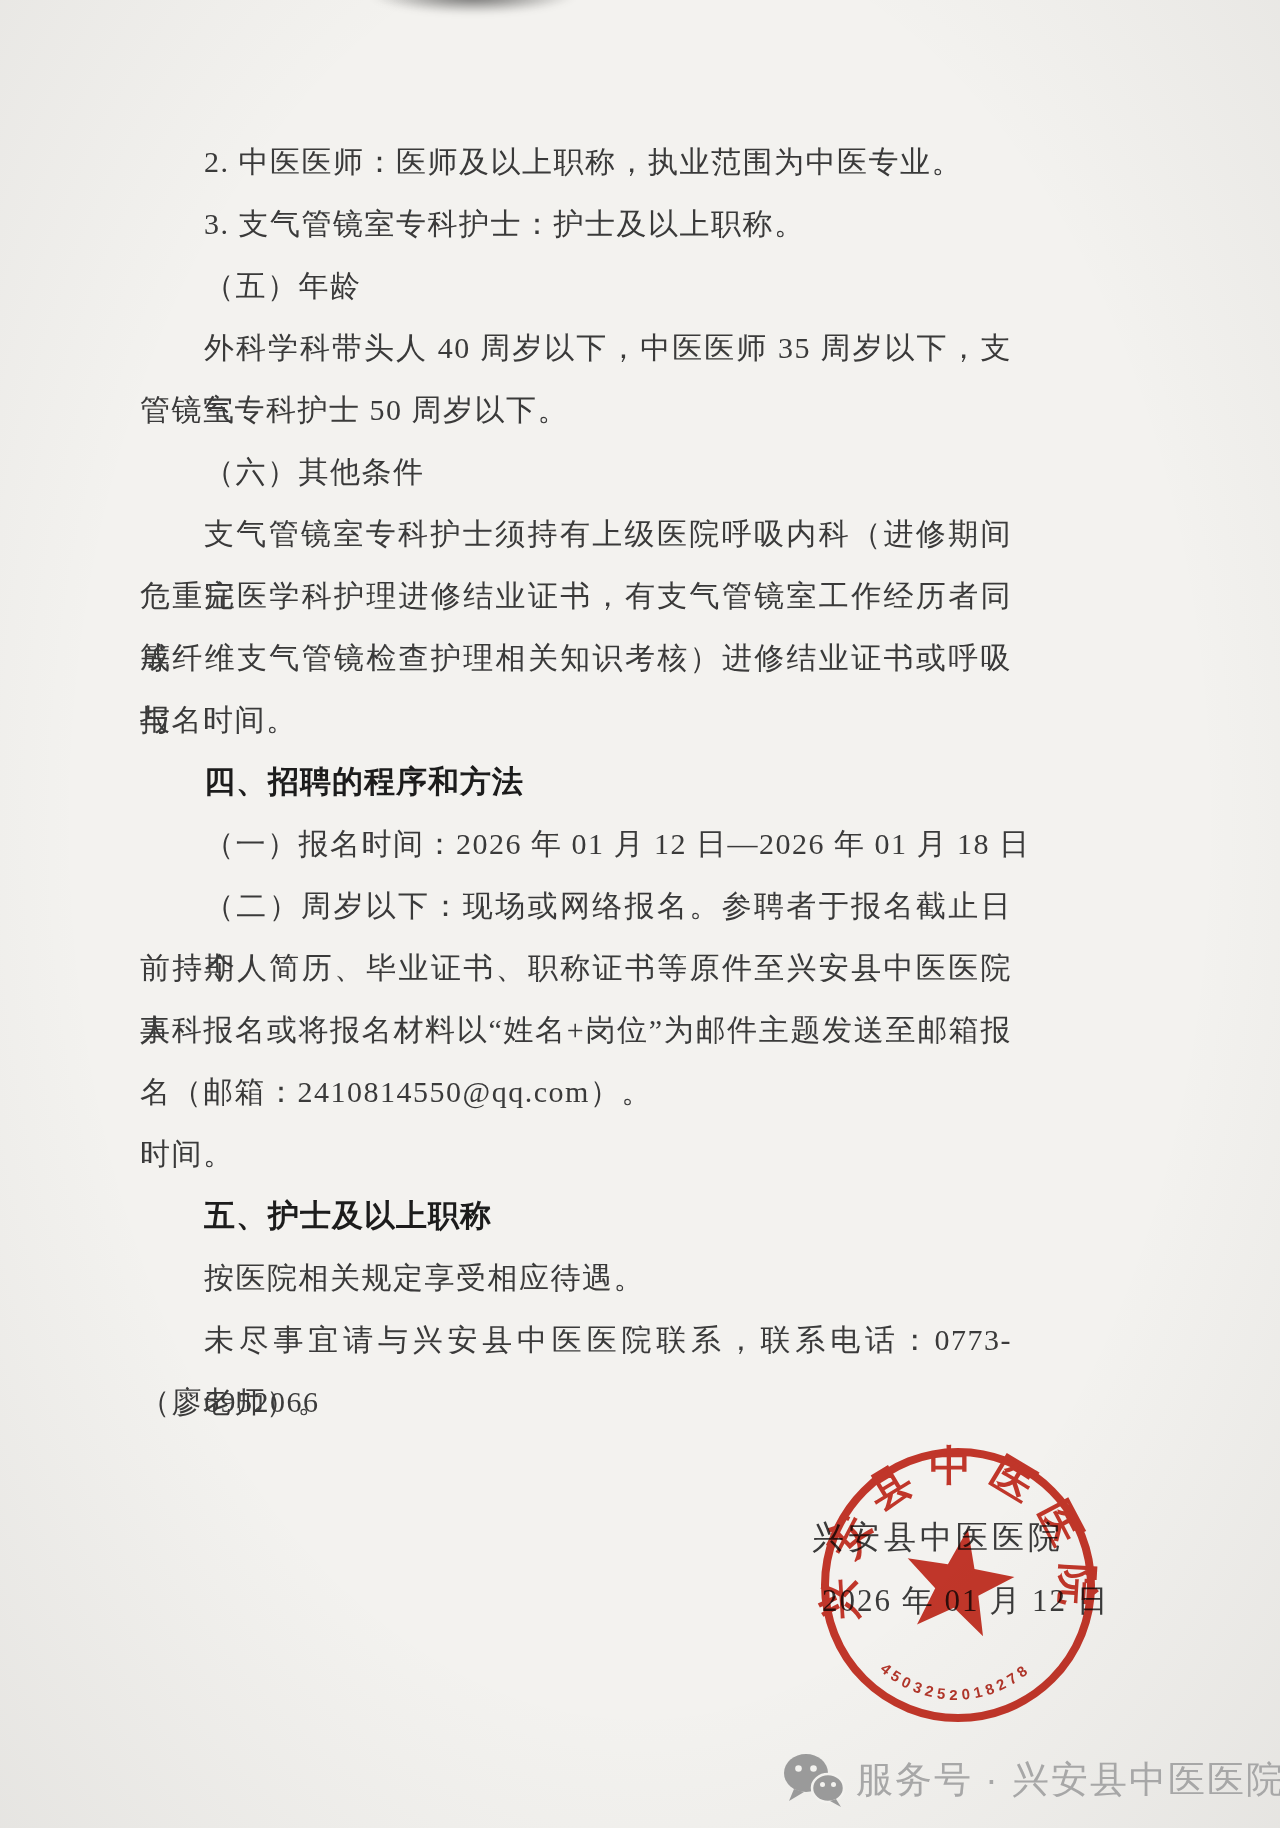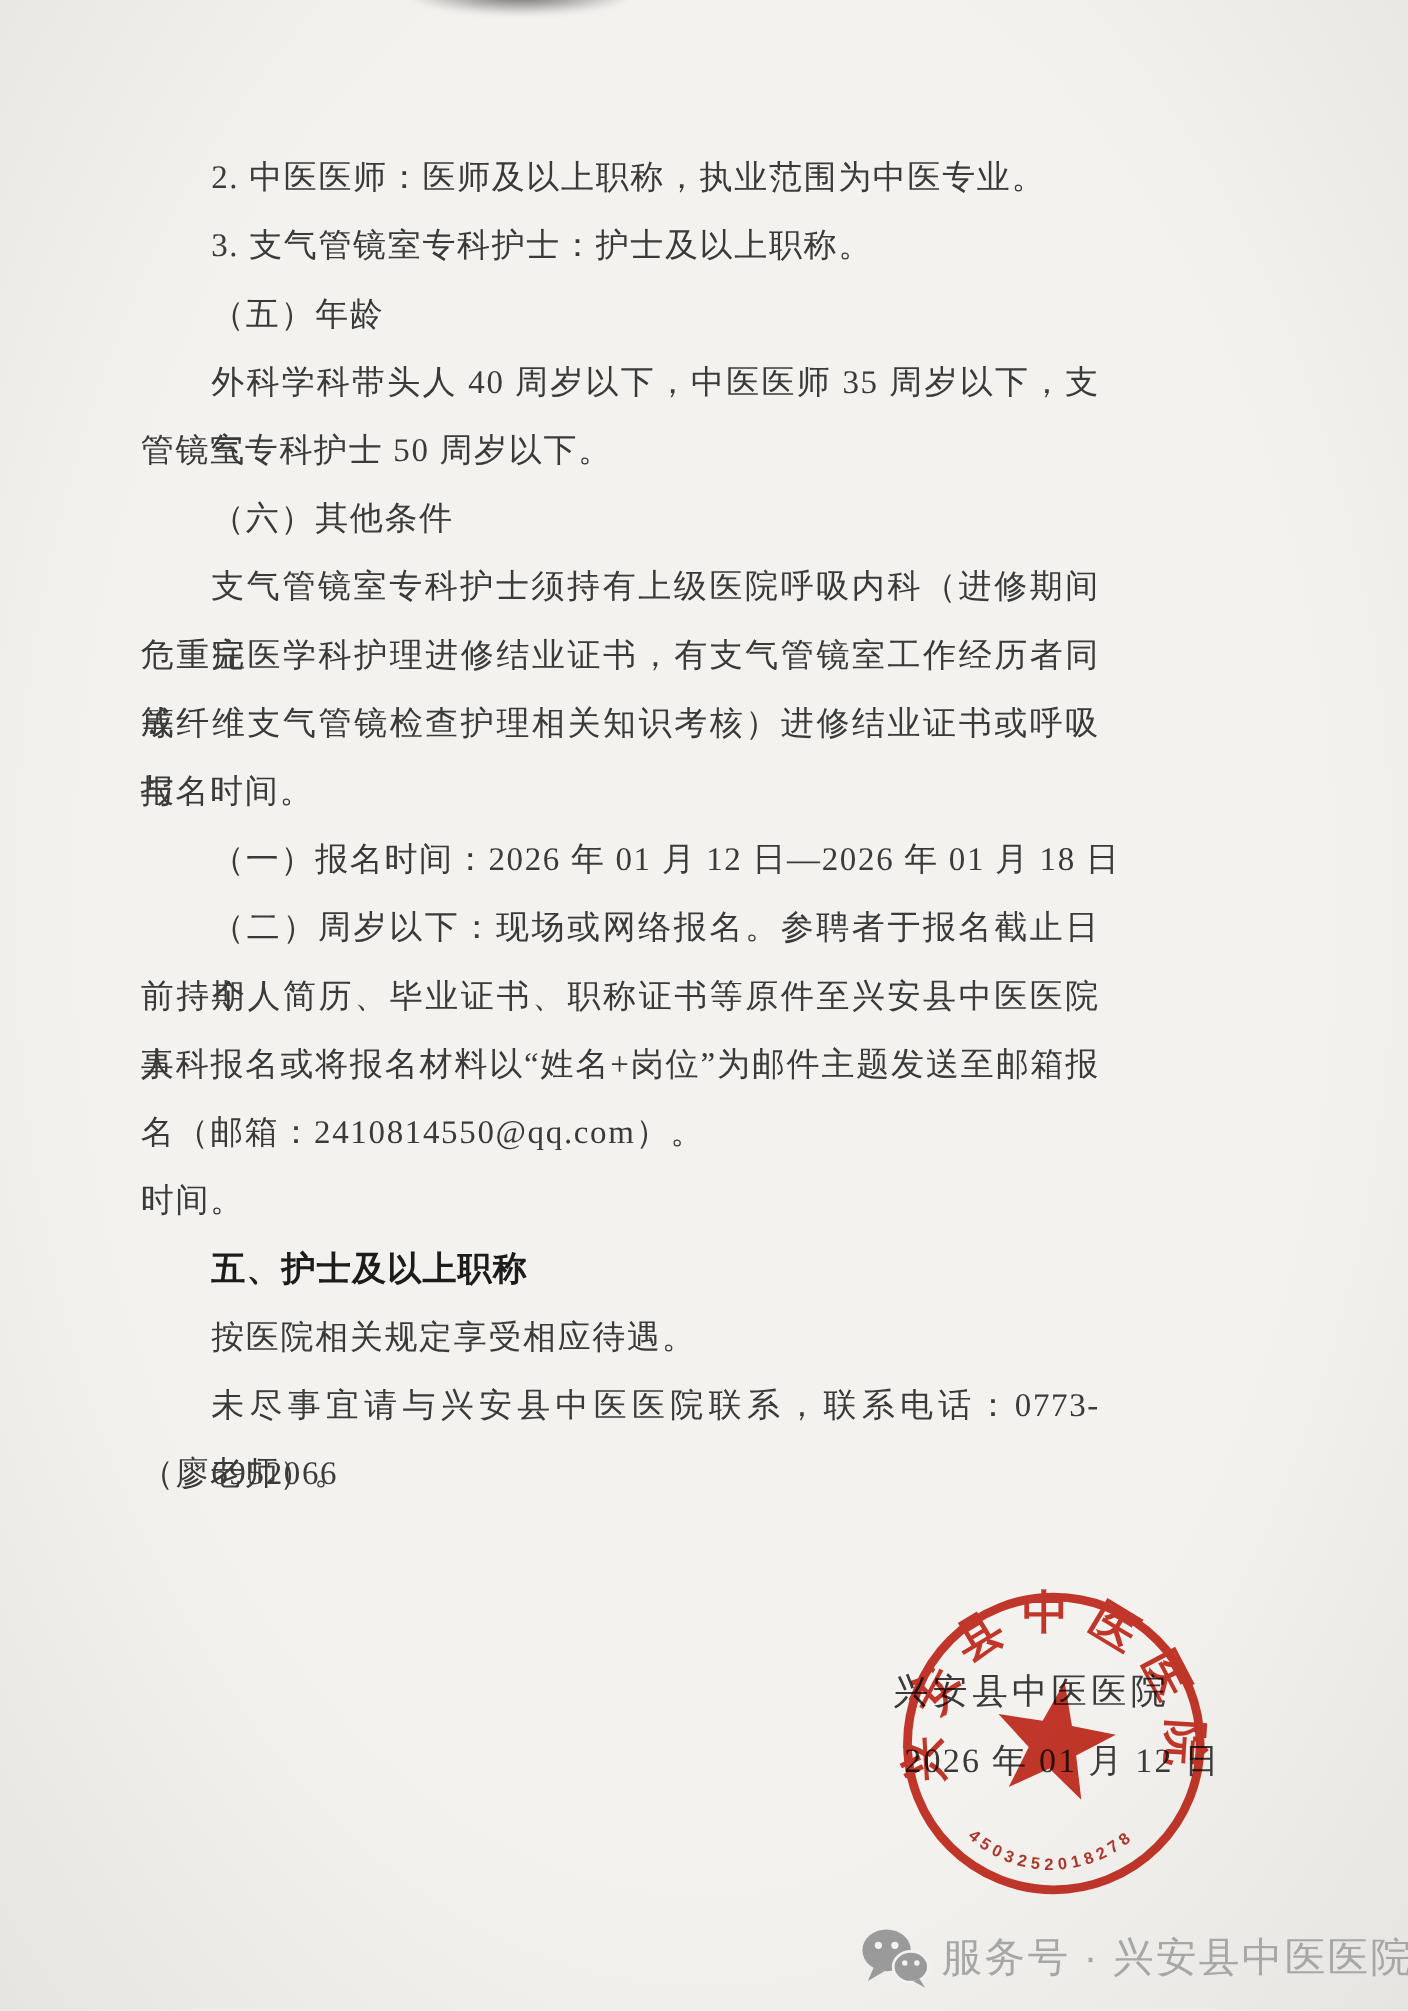"2. 中医医师：医师及以上职称，执业范围为中医专业。" .doc-lines { left: 128px -> 140px }
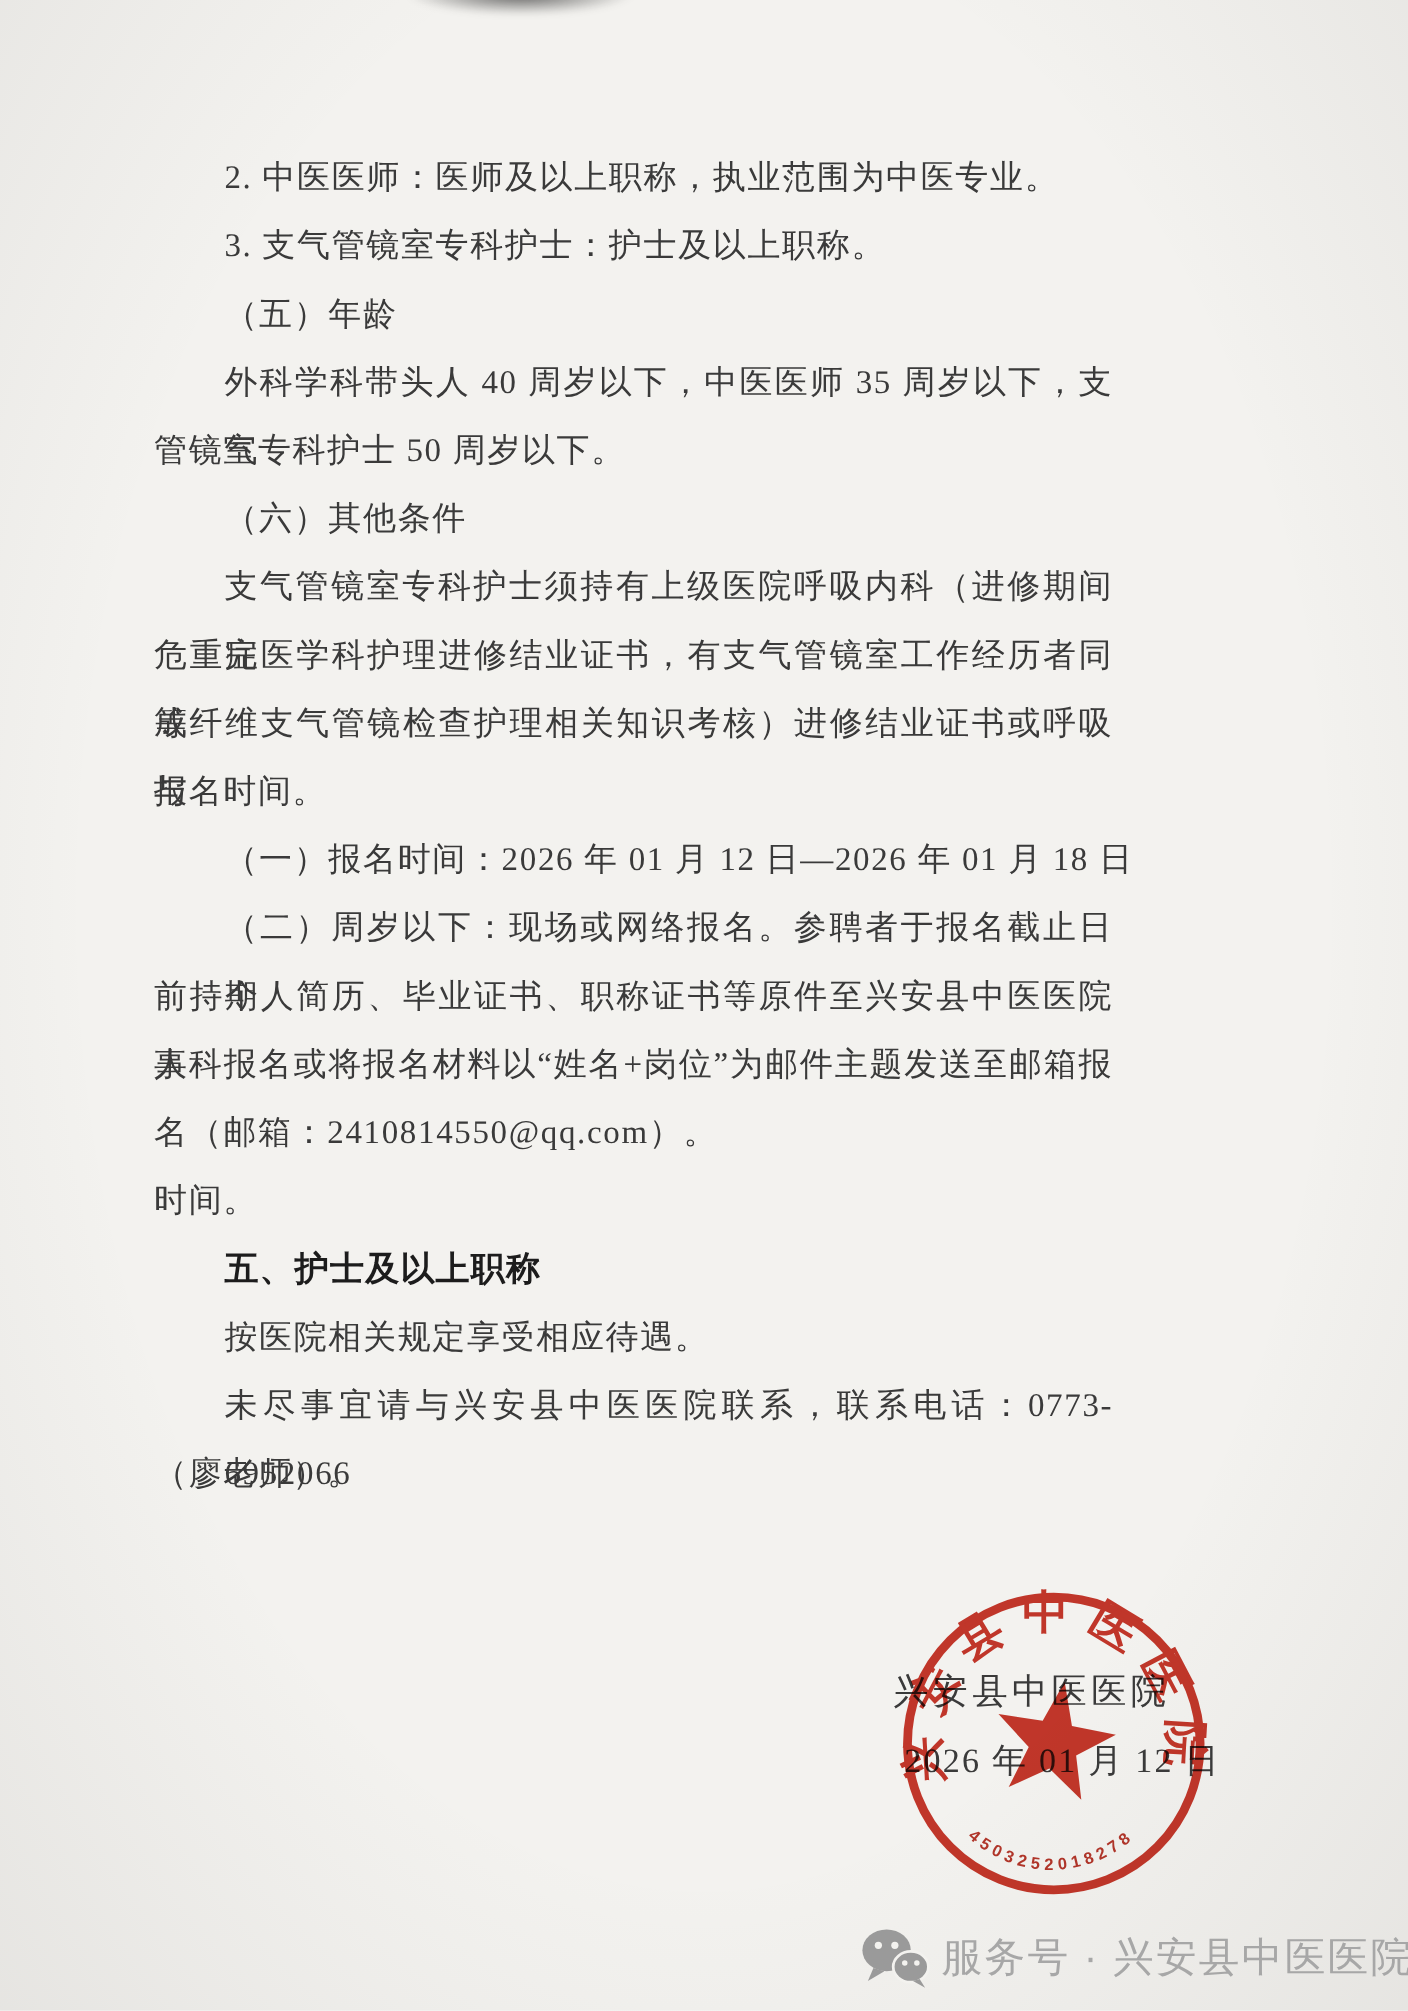"四、招聘的程序和方法" div.line { html: none -> <div>四、招聘的程序和方法</div> }
